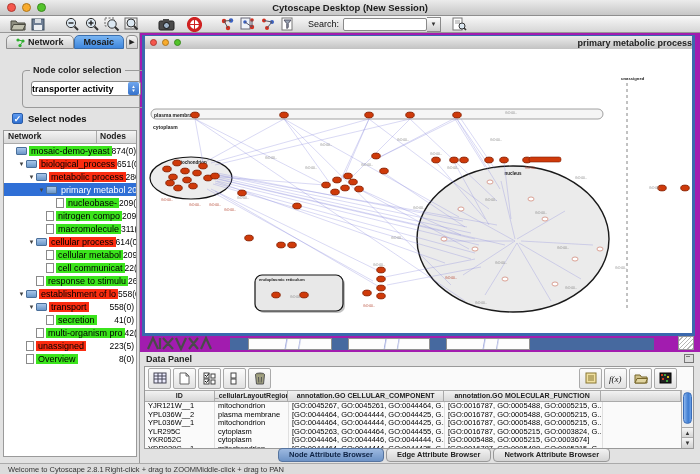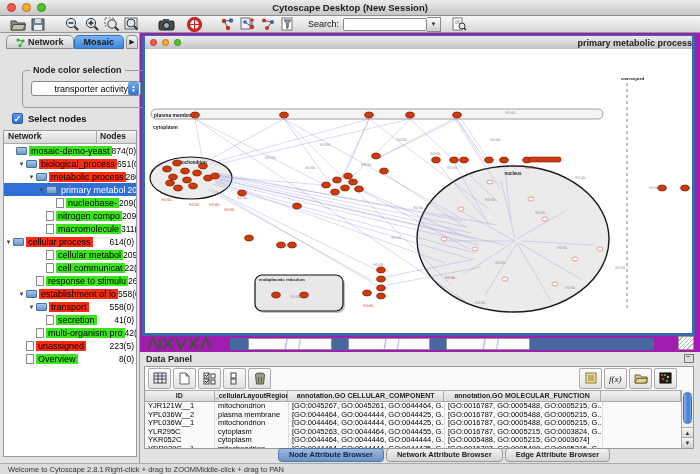"transporter activity" .combo-text { font-weight: none -> bold; text-align: right -> left }
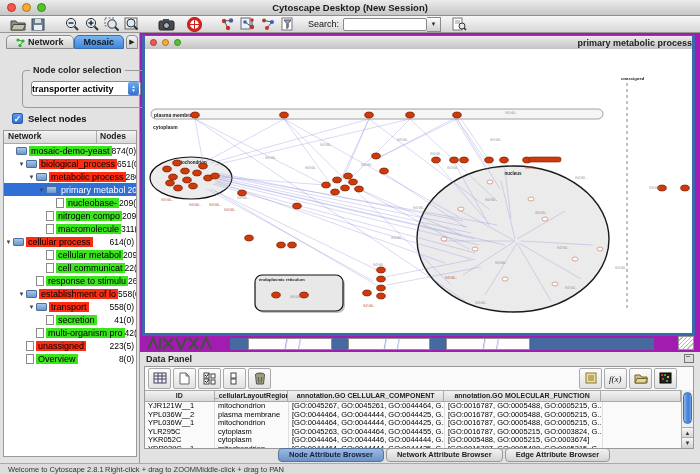"cellular process" div.trow { padding-left: none -> 23px }
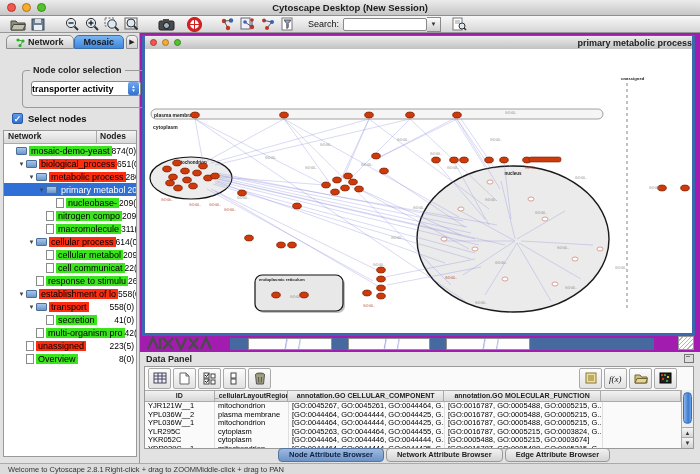"Network Attribute Browser" div.dp-tab { order: before "Edge Attribute Browser" -> after "Edge Attribute Browser" }
